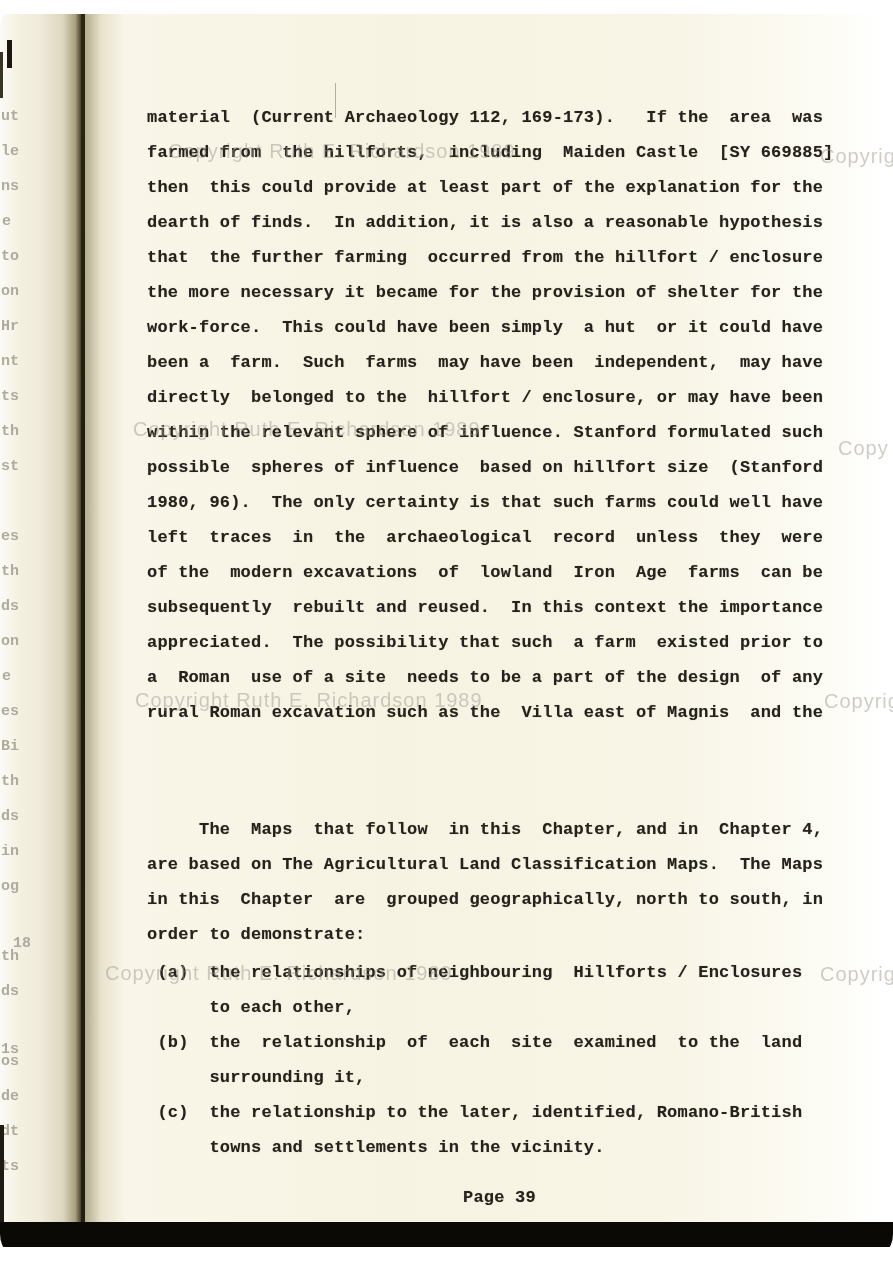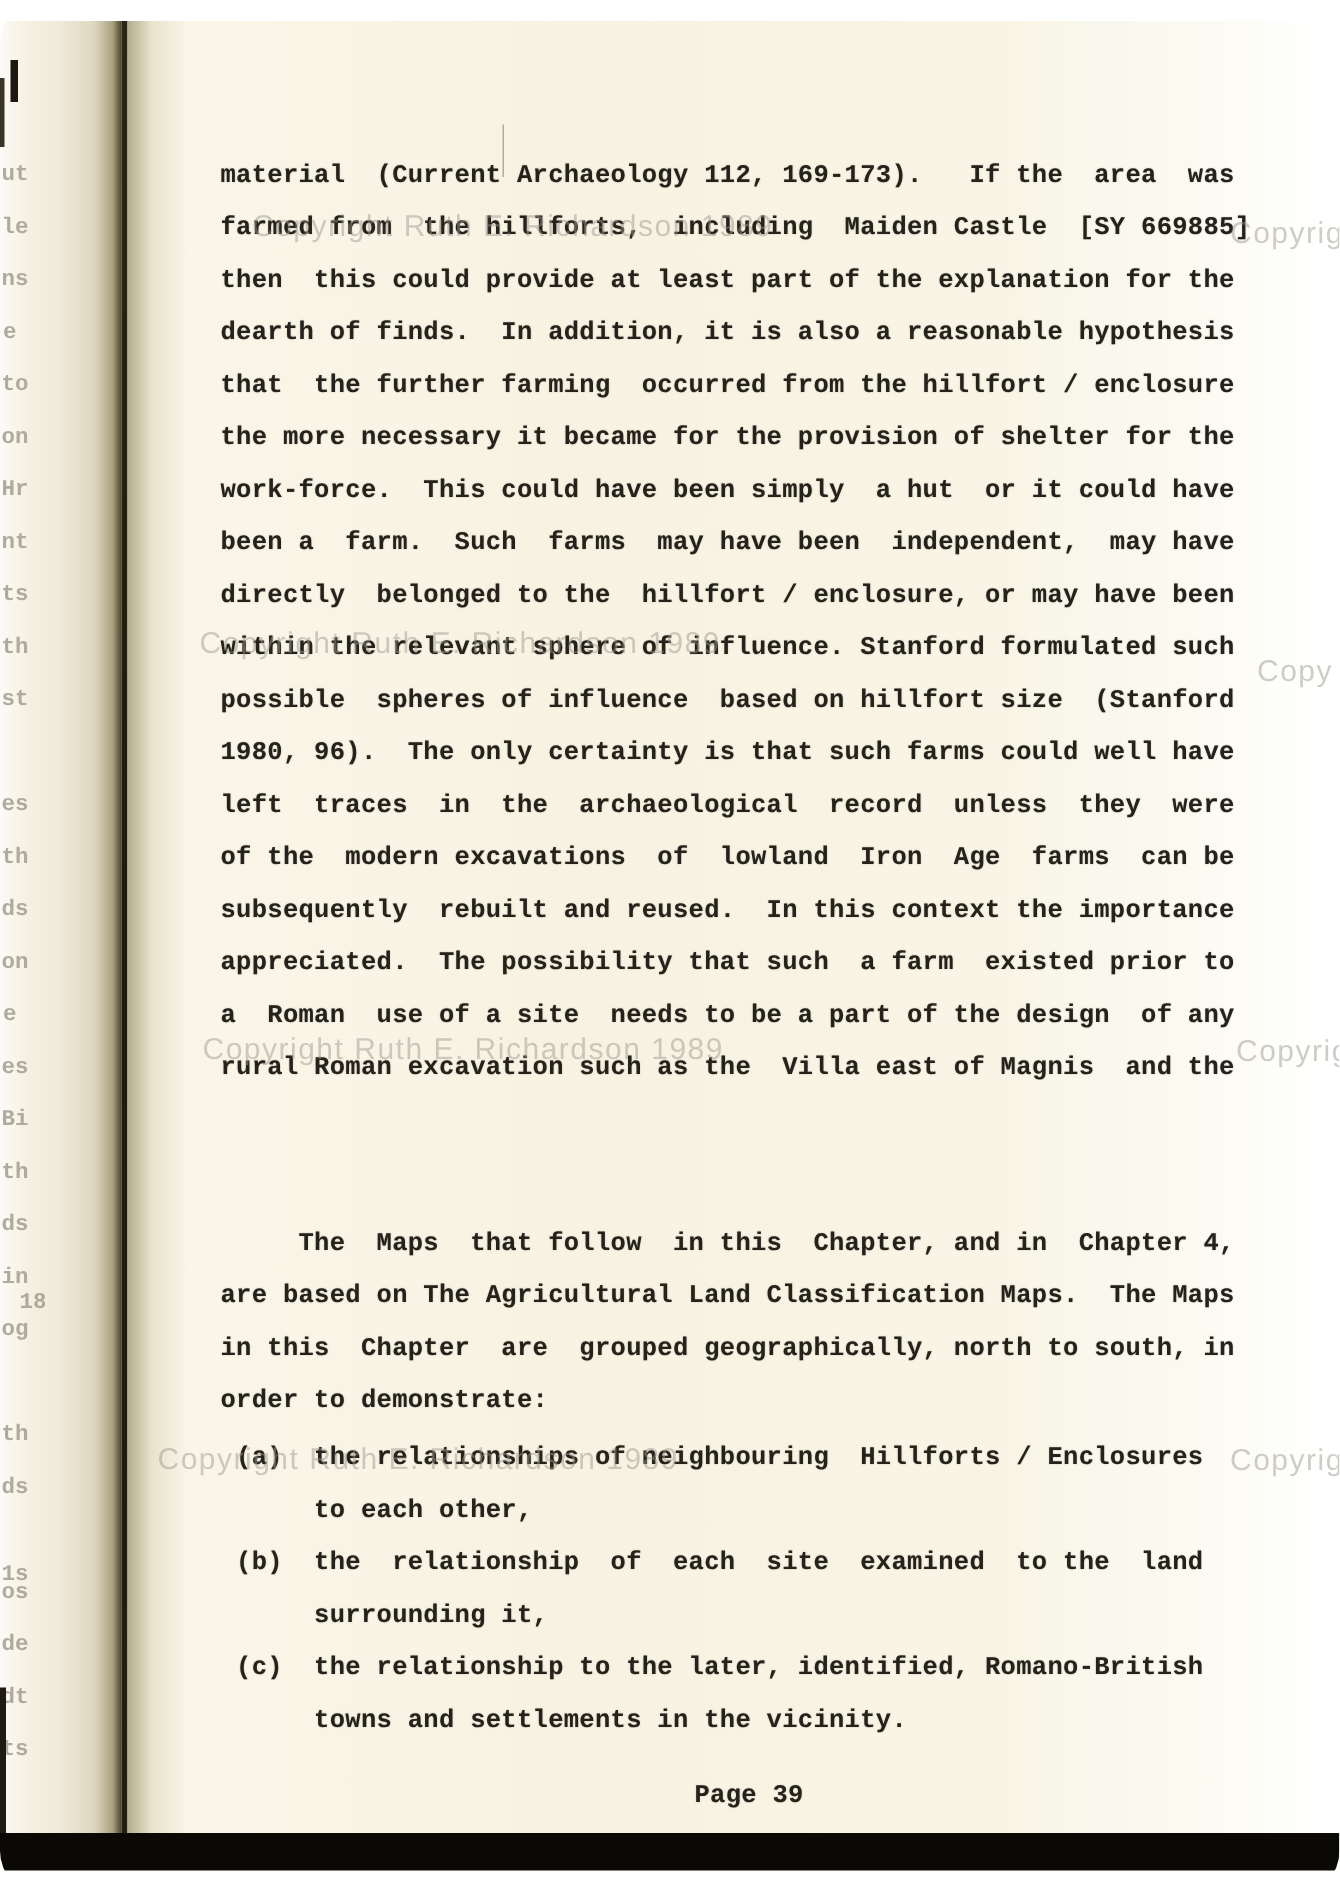"18" div.frag { top: 860px -> 935px }
